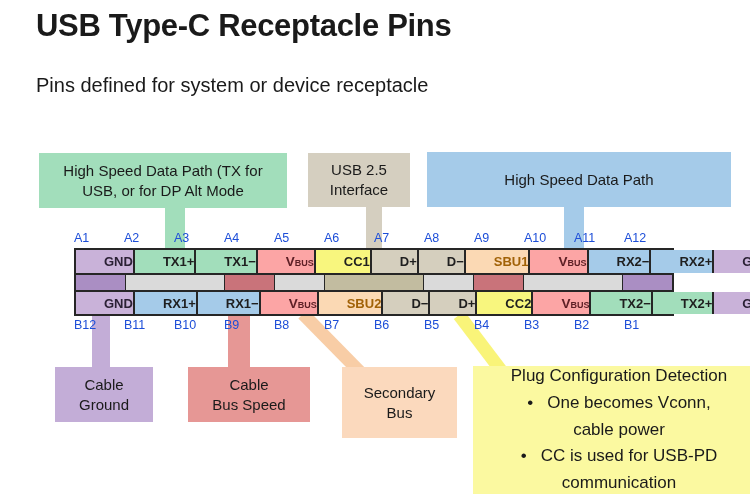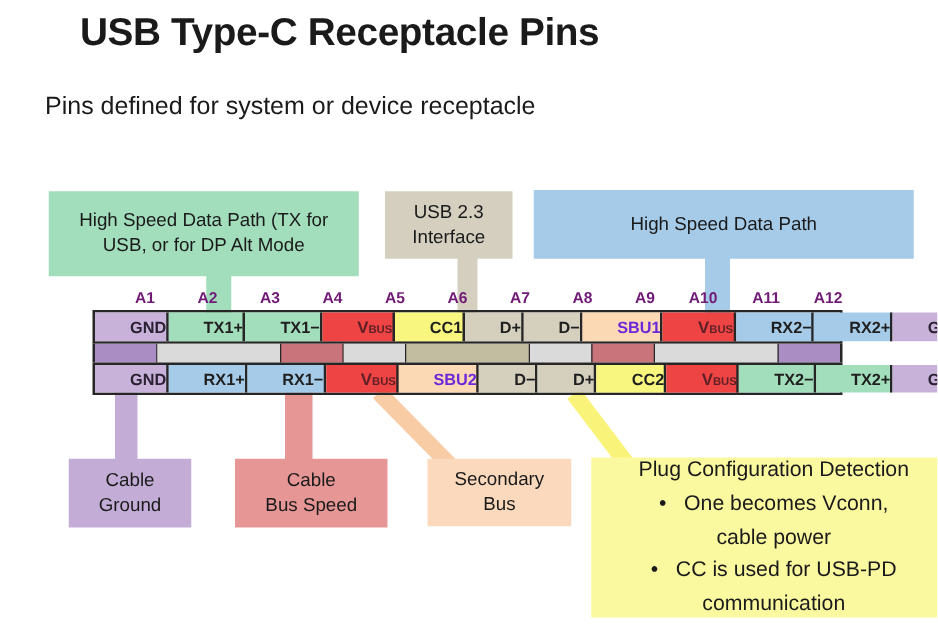"USB Type-C Receptacle Pins" #title { margin-left: 28px -> none }
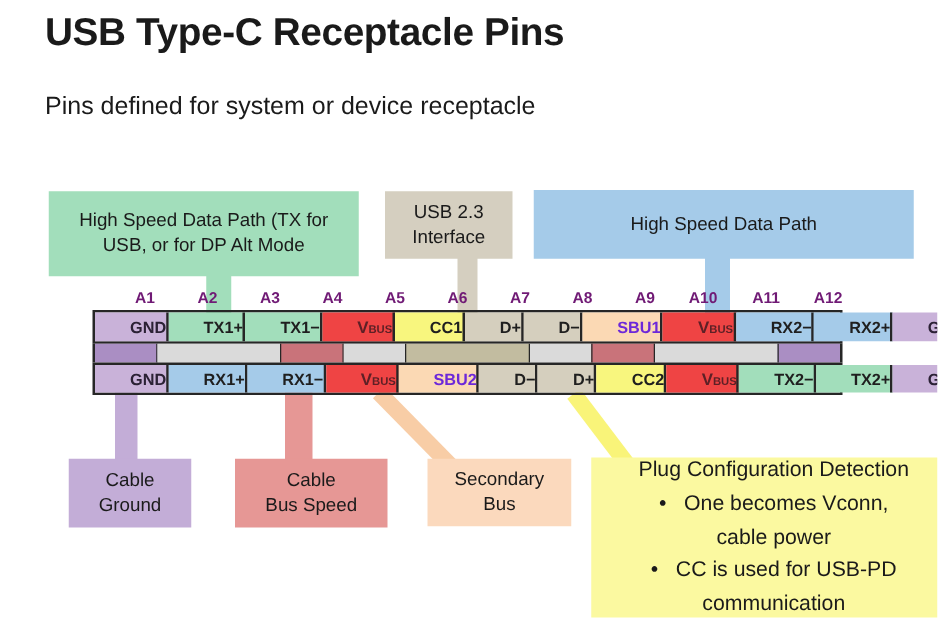"High Speed Data Path (TX" #co-tx { height: 68px -> 55px }
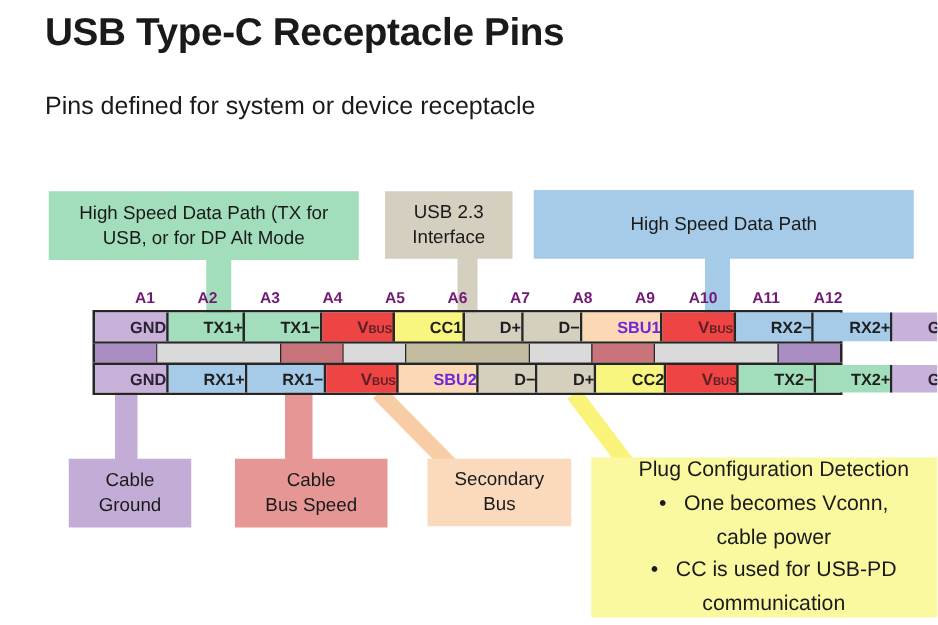"USB 2.3" div { text: 2.3 -> 2.5 }
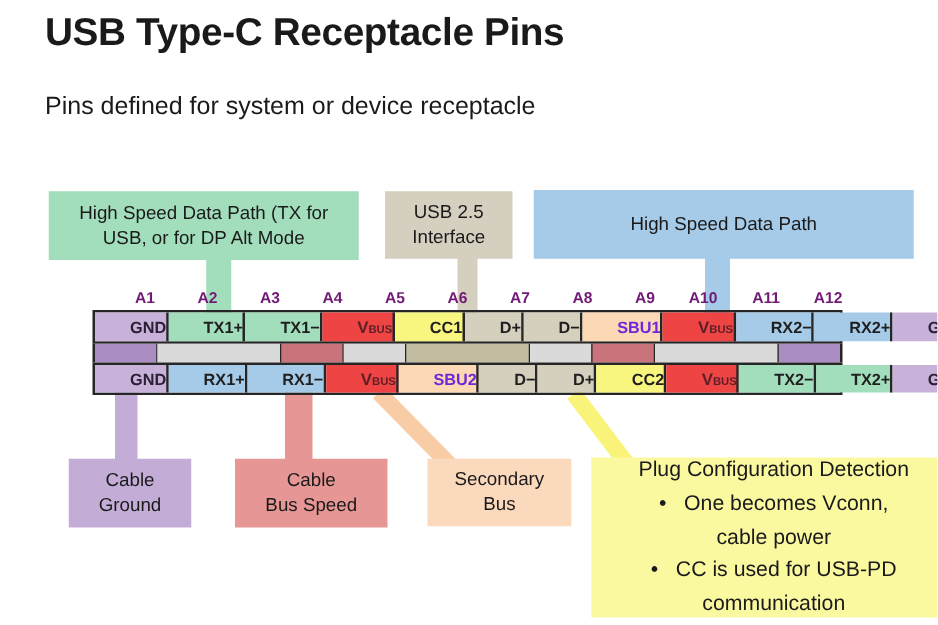"A1" .lbl { color: #701a75 -> #1d4ed8; font-weight: bold -> normal; text-align: right -> left }
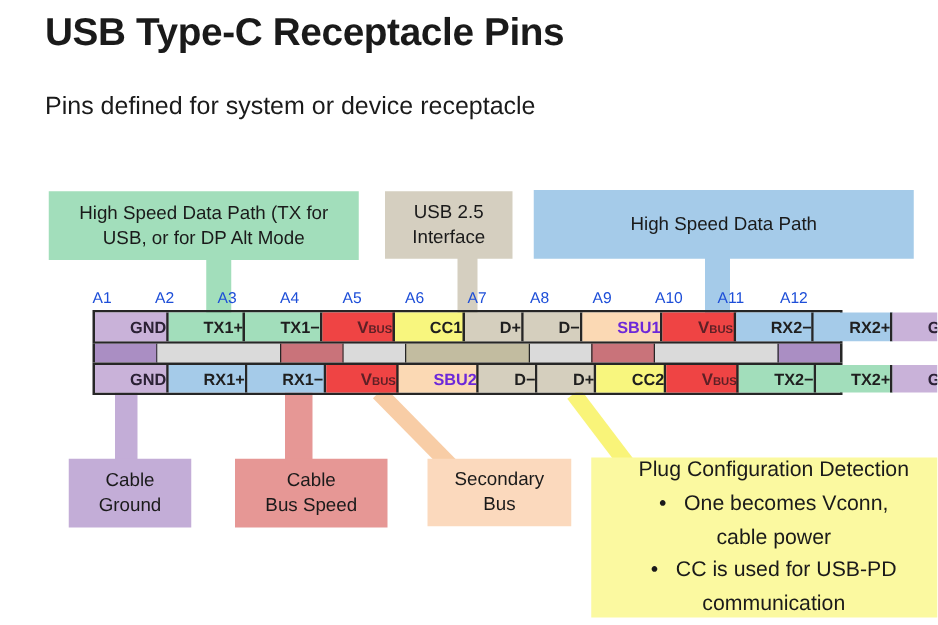"VBUS" .c-red { background: #ef4444 -> #fca5a5 }
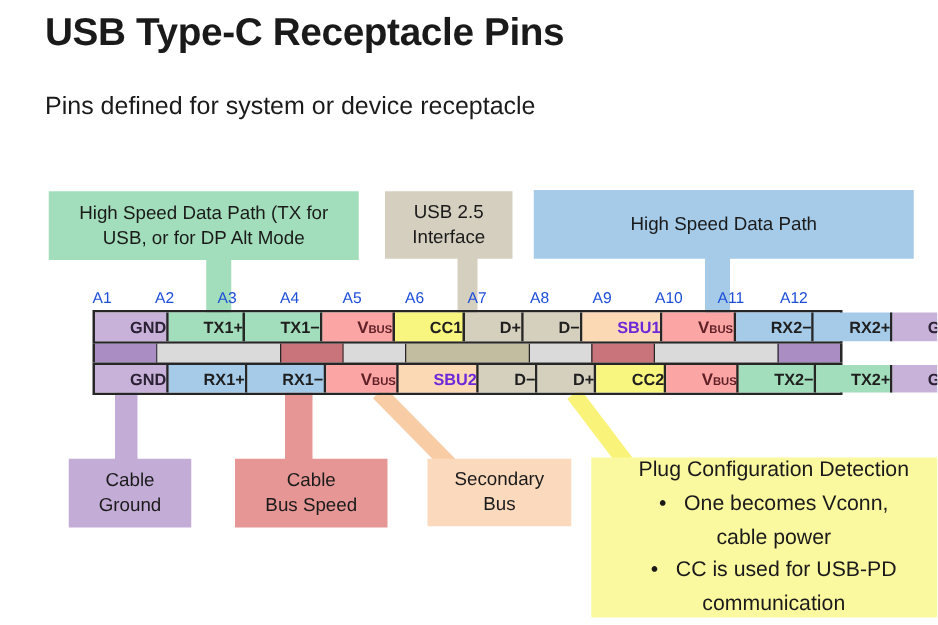"SBU1" .c-pch { color: #6d28d9 -> #a16207 }
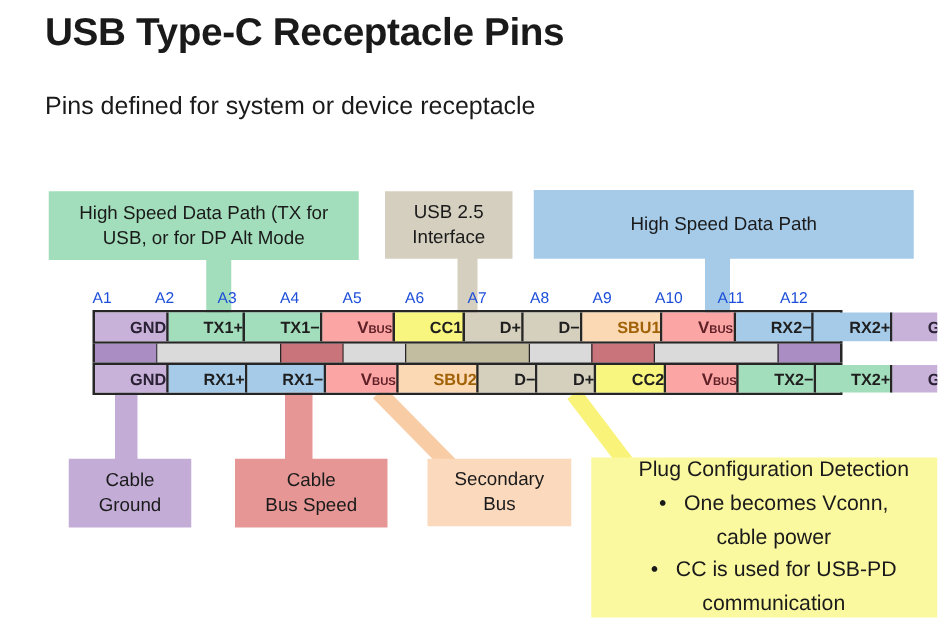"B12" div.lblrow { html: none -> <div> <div>B12</div> <div>B11</div> <div>B10</div> <div>B9</div> <div>B8</div> <div>B7</div> <div>B6</div> <div>B5</div> <div>B4</div> <div>B3</div> <div>B2</div> <div>B1</div> </div> }
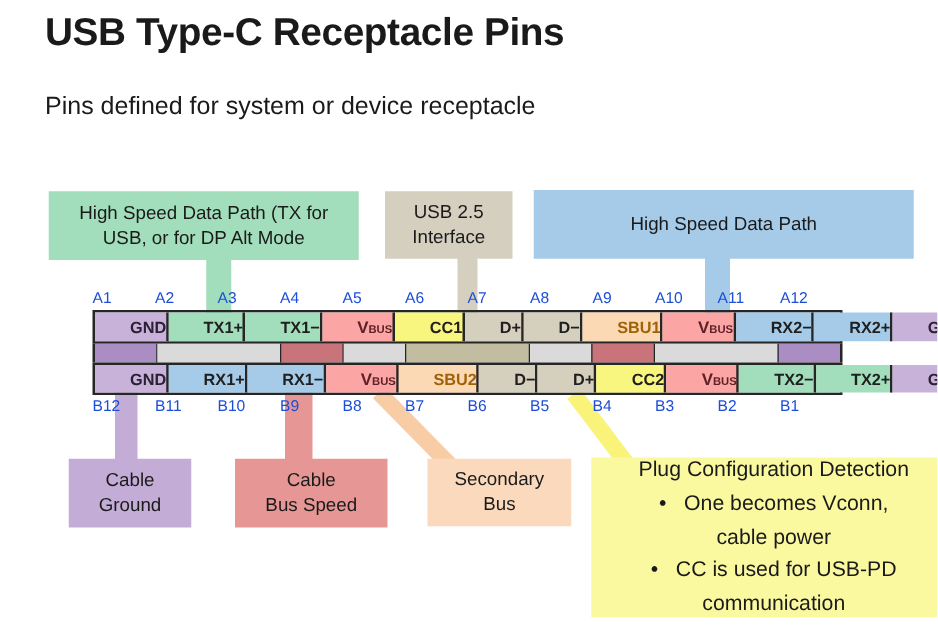"Secondary" #co-sbu { height: 54px -> 71px }
